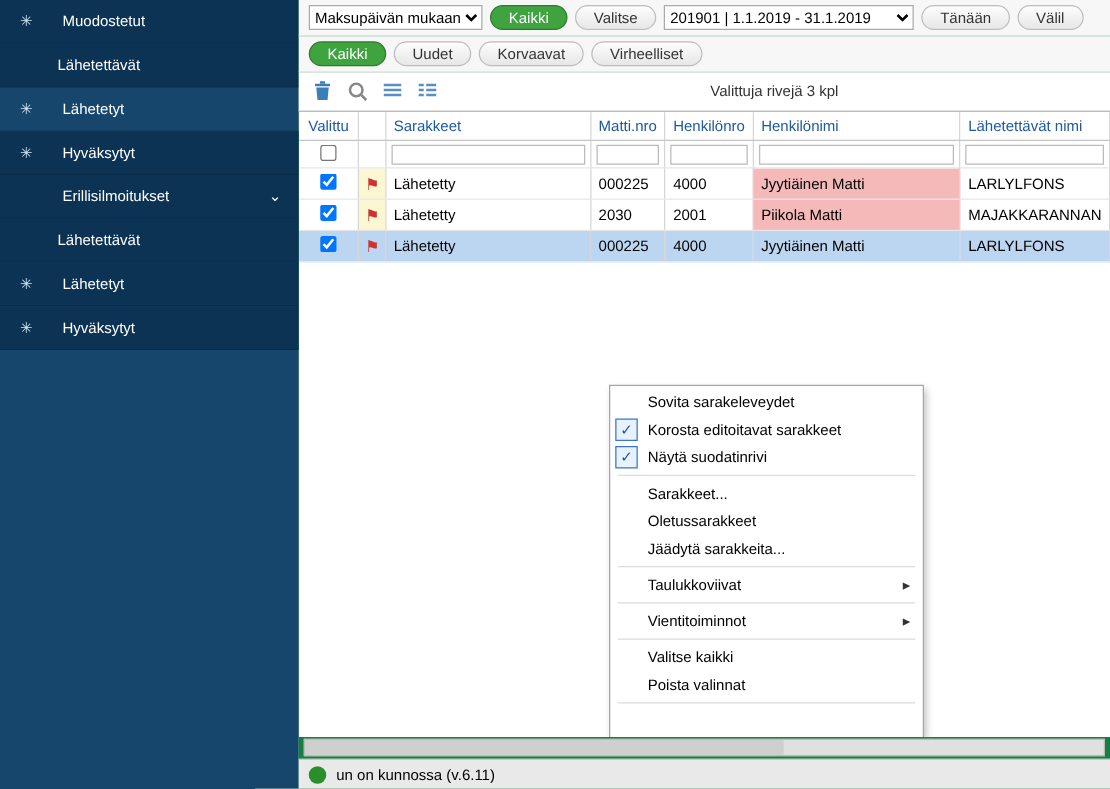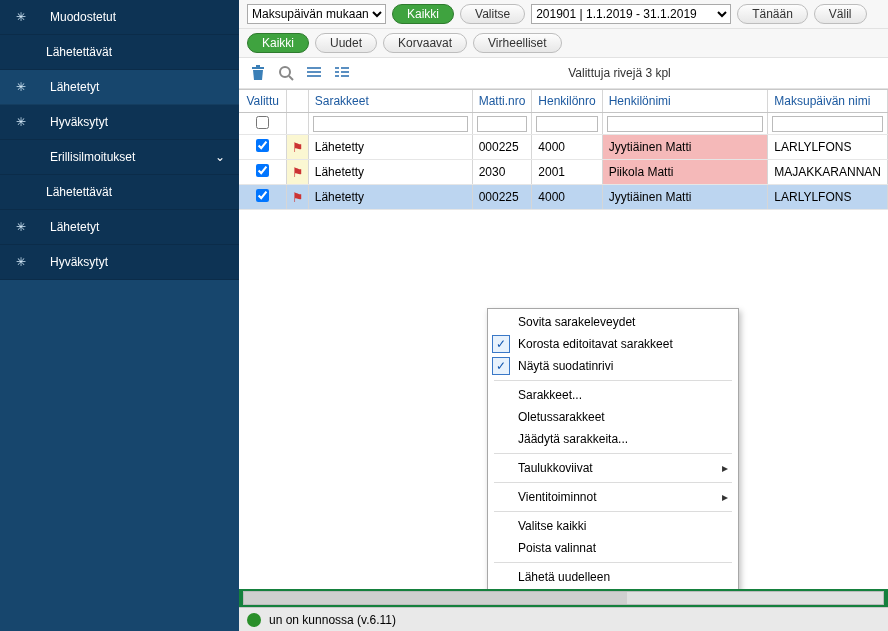"Maksupäivän nimi" th { text: Maksupäivän -> Lähetettävät }
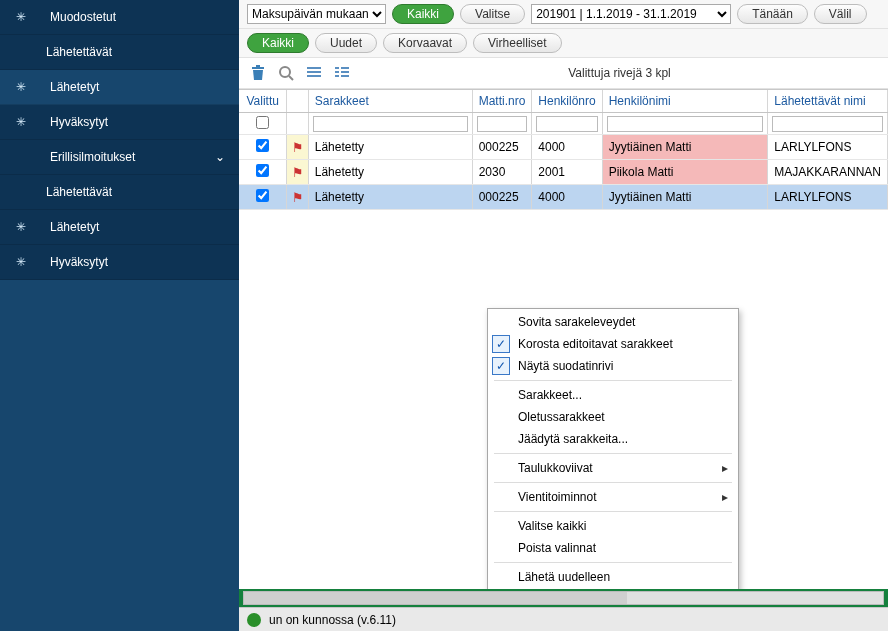"Lähetä uudelleen" div.cm-item { html: <div> <span>Lähetä uudelleen</span> </div> -> none }
